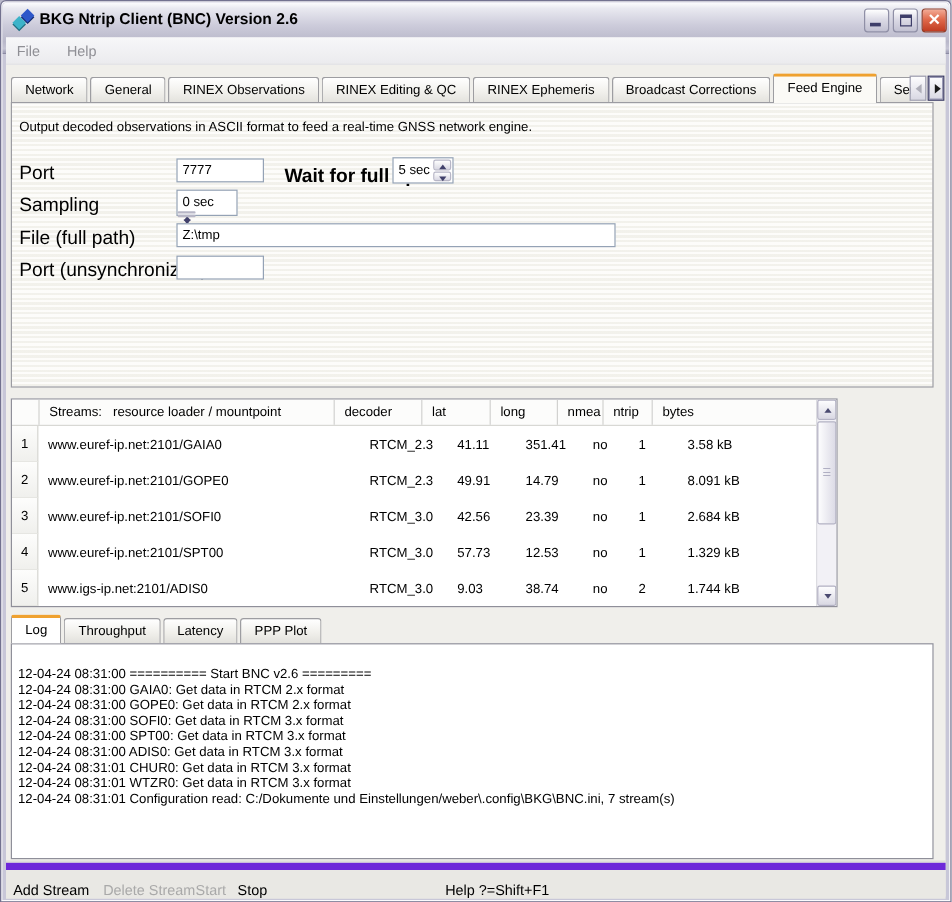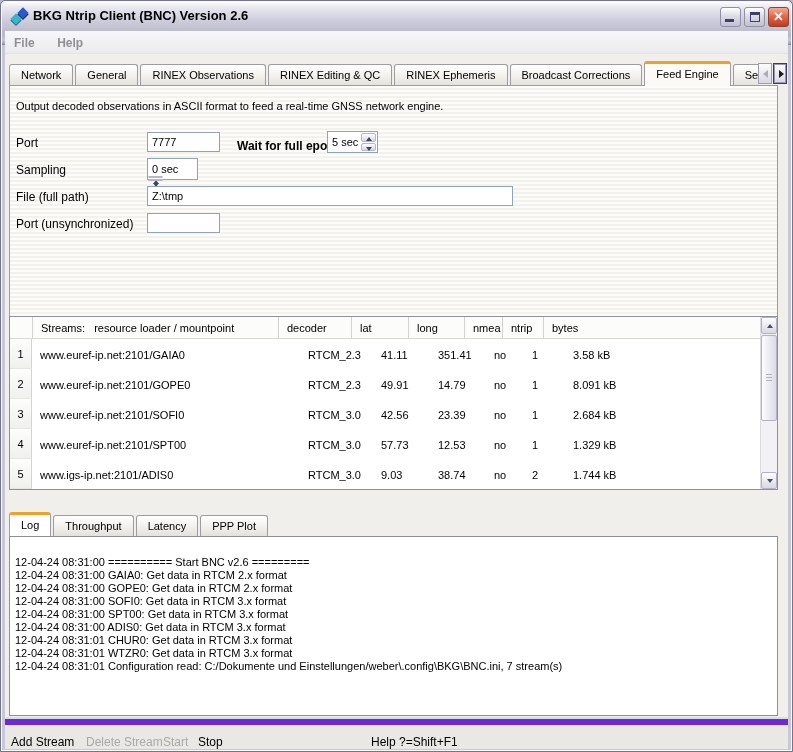"File" .menu-item { font-weight: bold -> none }
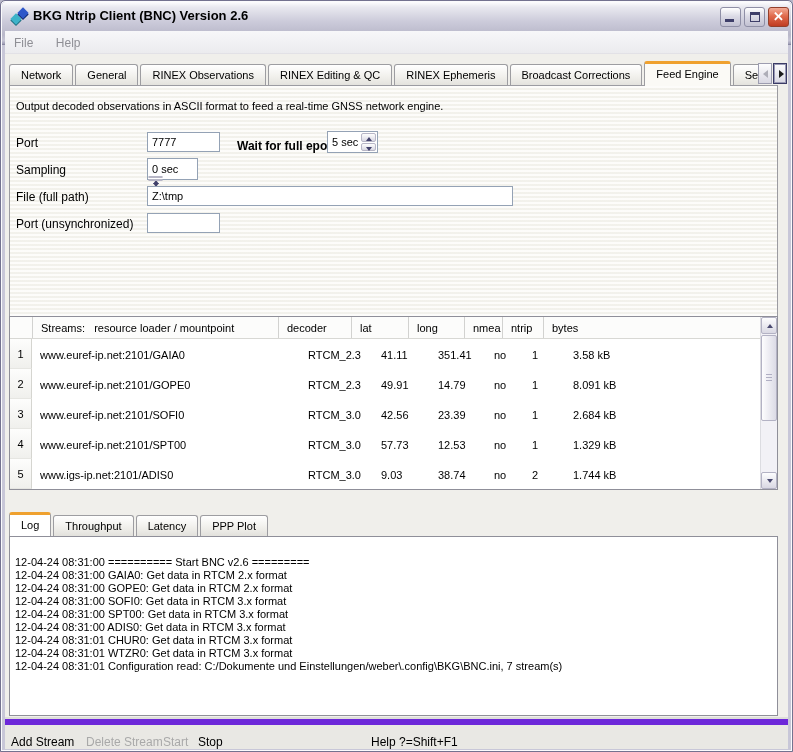"Port" .form-label { font-size: 12px -> 16px }
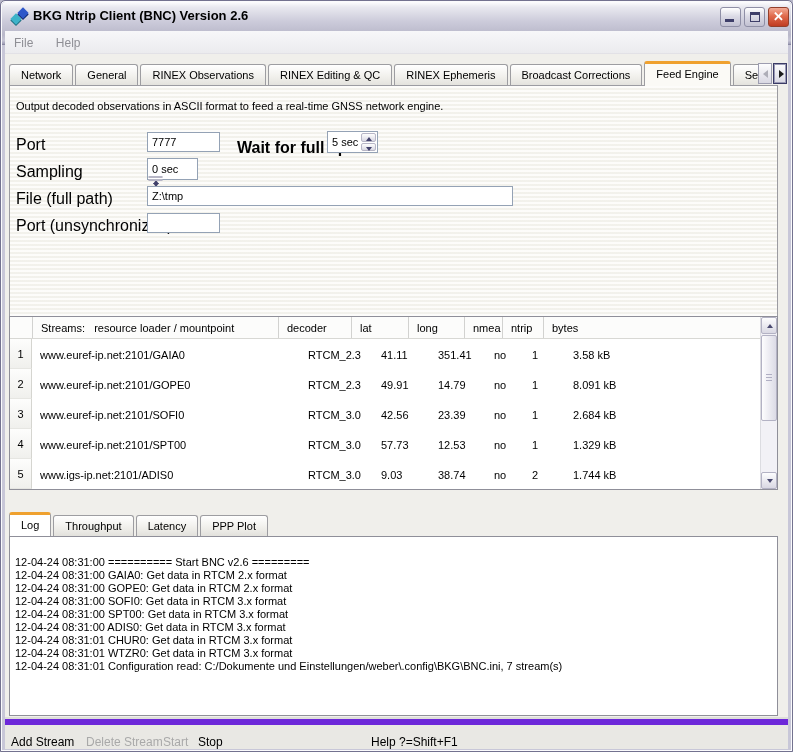"Streams: resource loader / mountpoint" .streams-panel { top: 315px -> 331px; width: 769px -> 689px }
